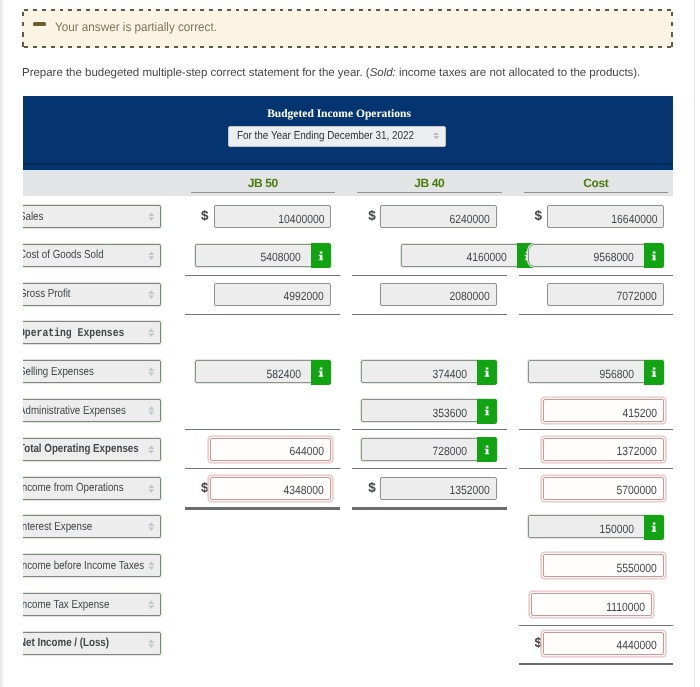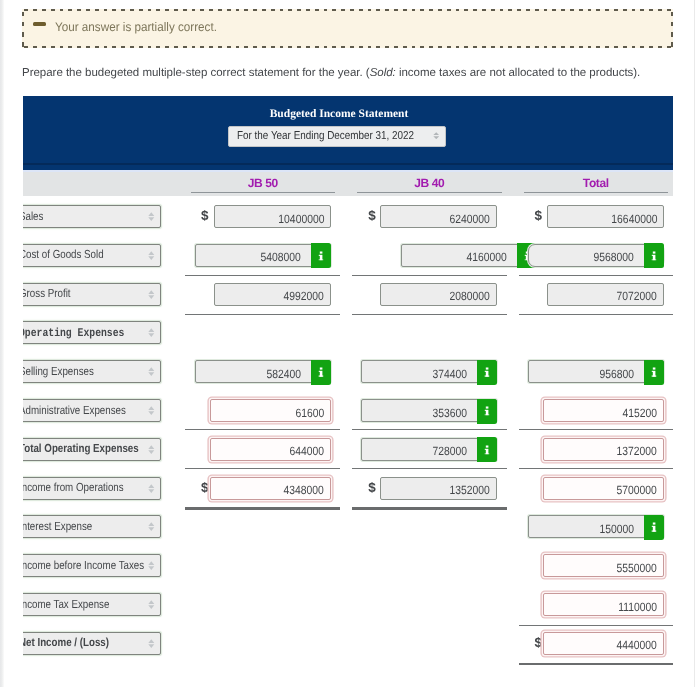"Budgeted Income Statement" div.ttl { text: Statement -> Operations }
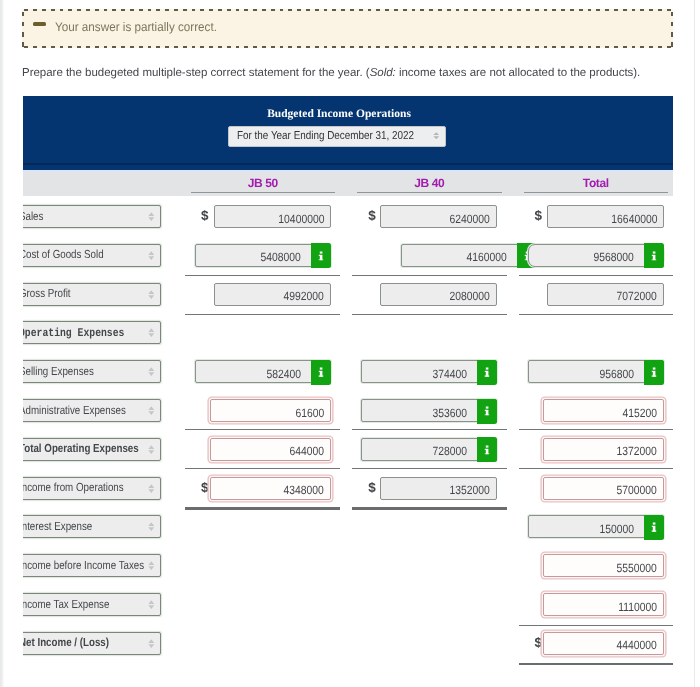"JB 50" .colhead .ch { color: #a21caf -> #4d7c0f }
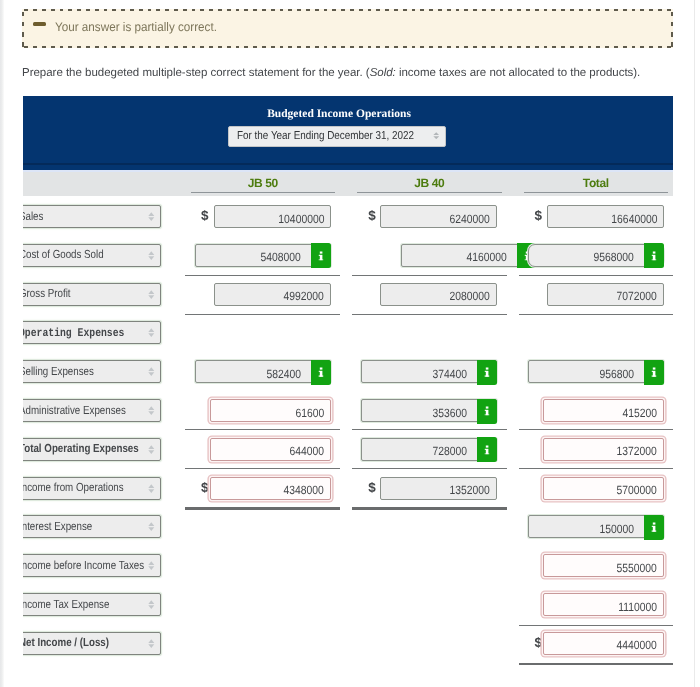"Total" div.ch { text: Total -> Cost }
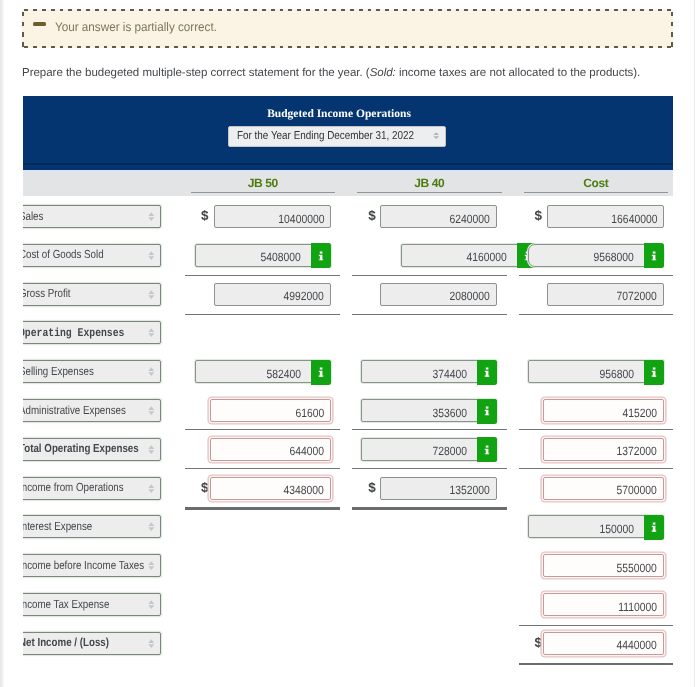"61600" div.inp { html: <div> <span>61600</span> </div> -> none }
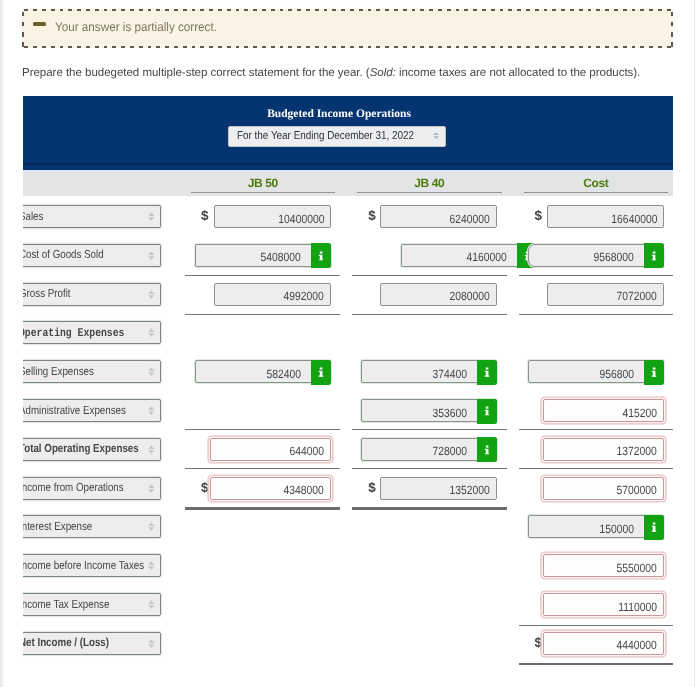"1110000" div.inp { left: 520px -> 508px }
